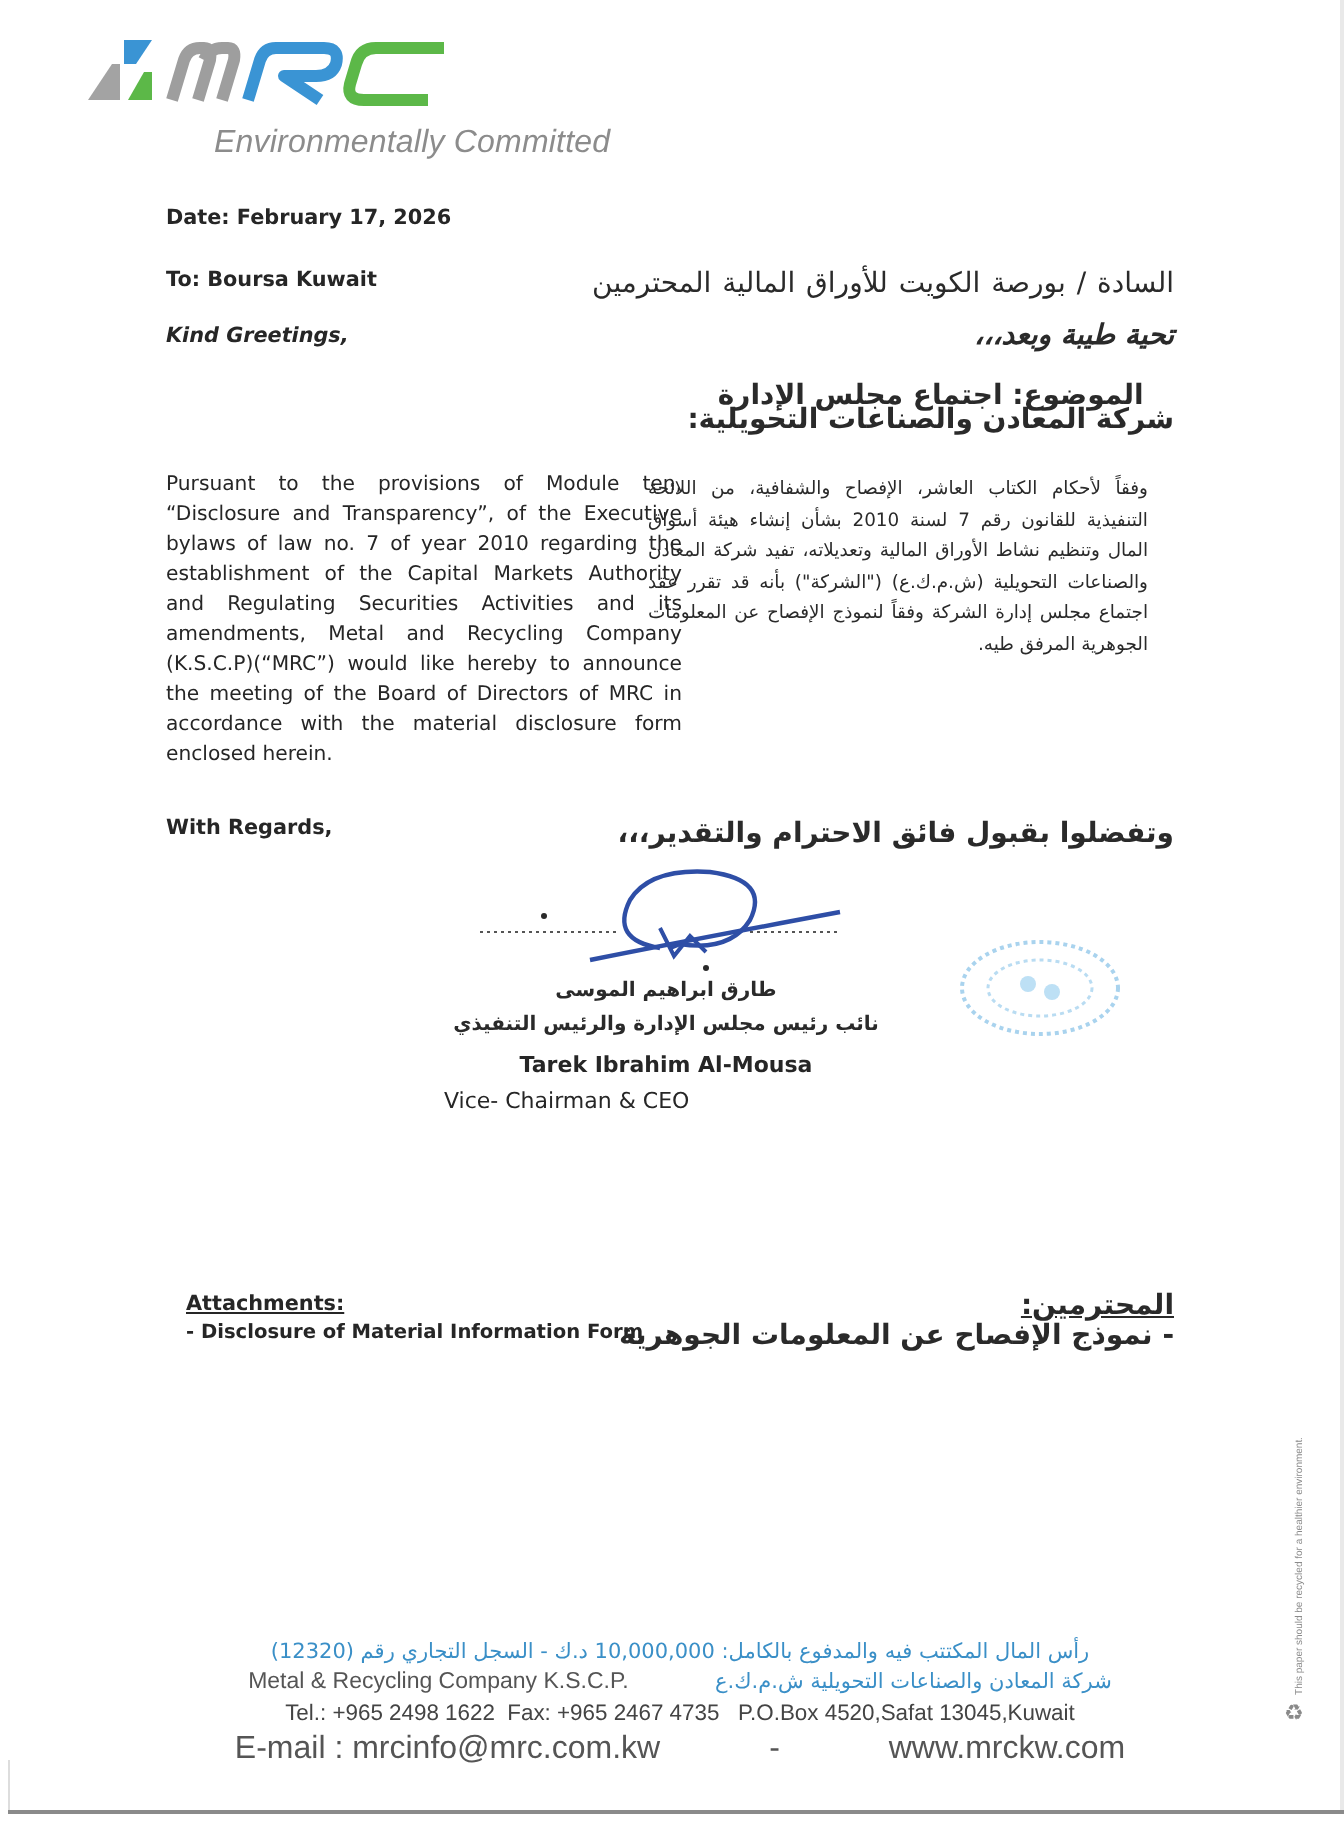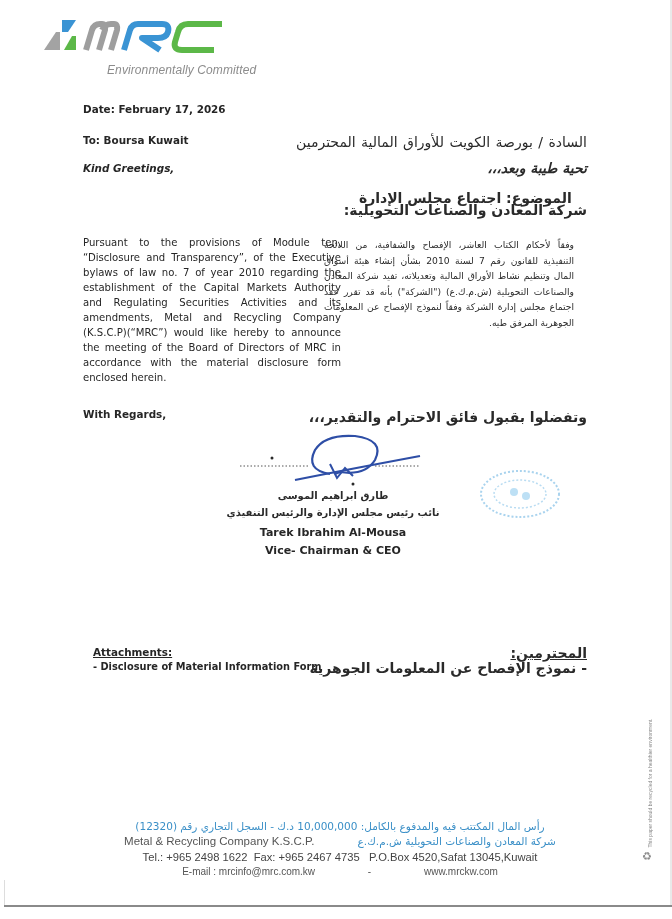"Environmentally Committed" .tagline { font-size: 12px -> 16px }
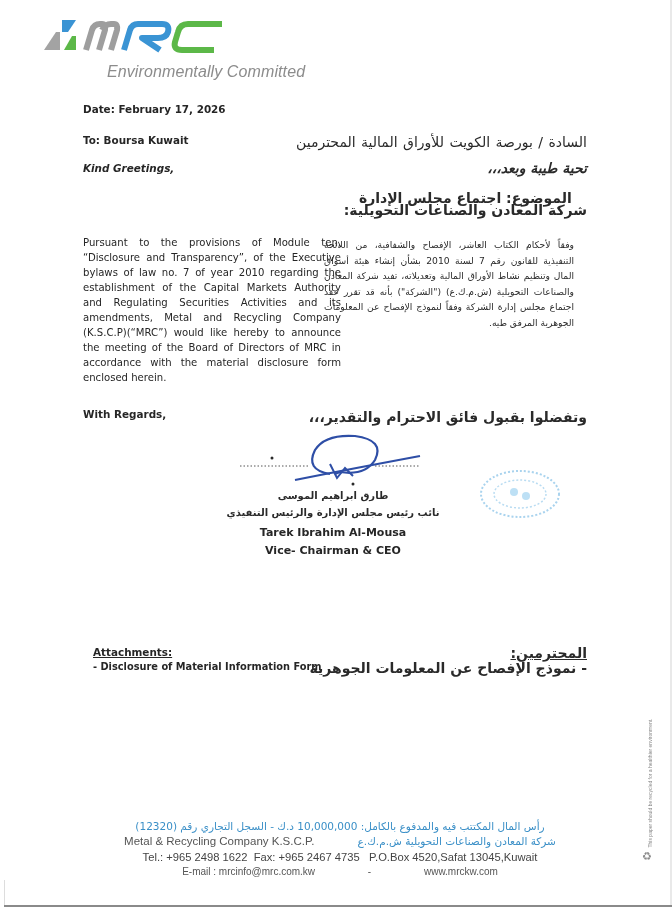"Vice- Chairman & CEO" .sig-en2 { font-weight: bold -> normal; text-align: center -> left }
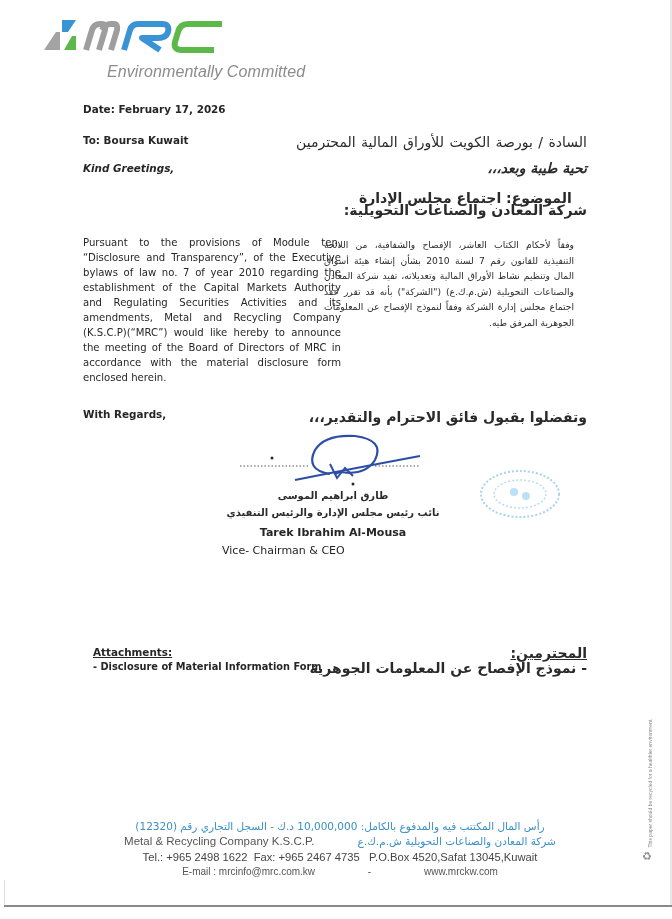"E-mail : mrcinfo@mrc.com.kw -" .foot-ln4 { font-size: 10px -> 16px }
